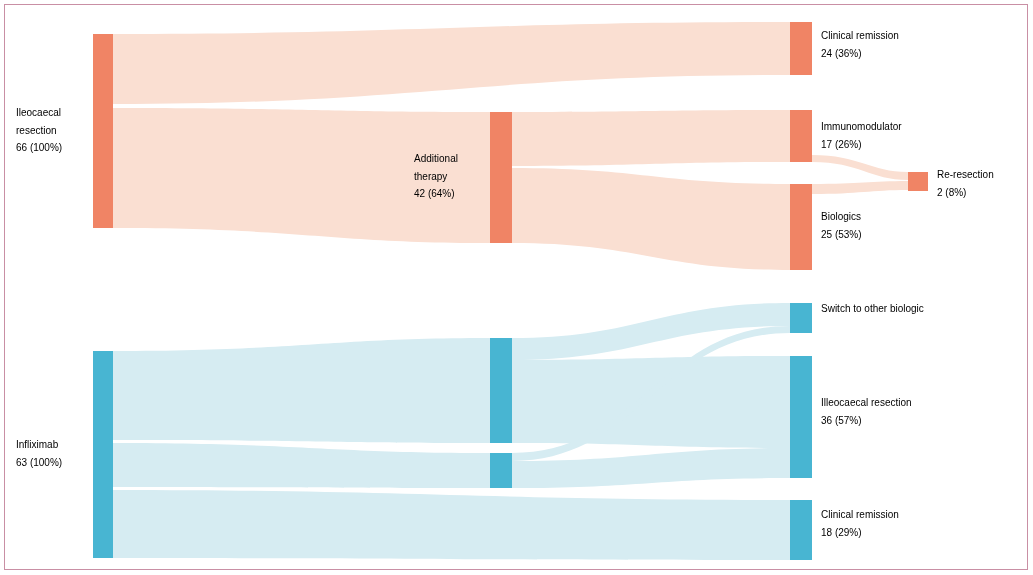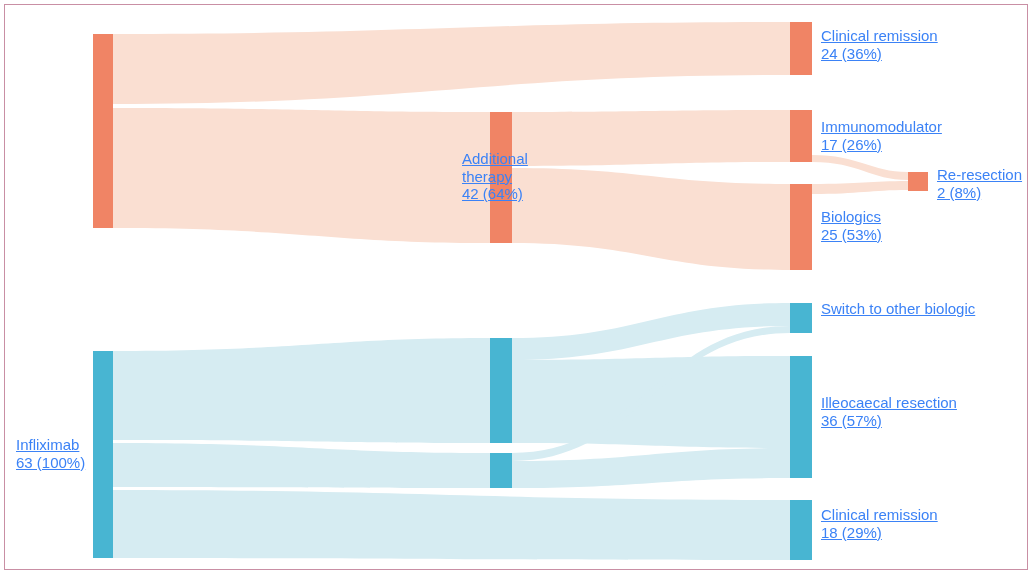"Clinical remission" .node-label { color: #3b82f6 -> #000000; font-size: 15px -> 10px; text-decoration: underline -> none }
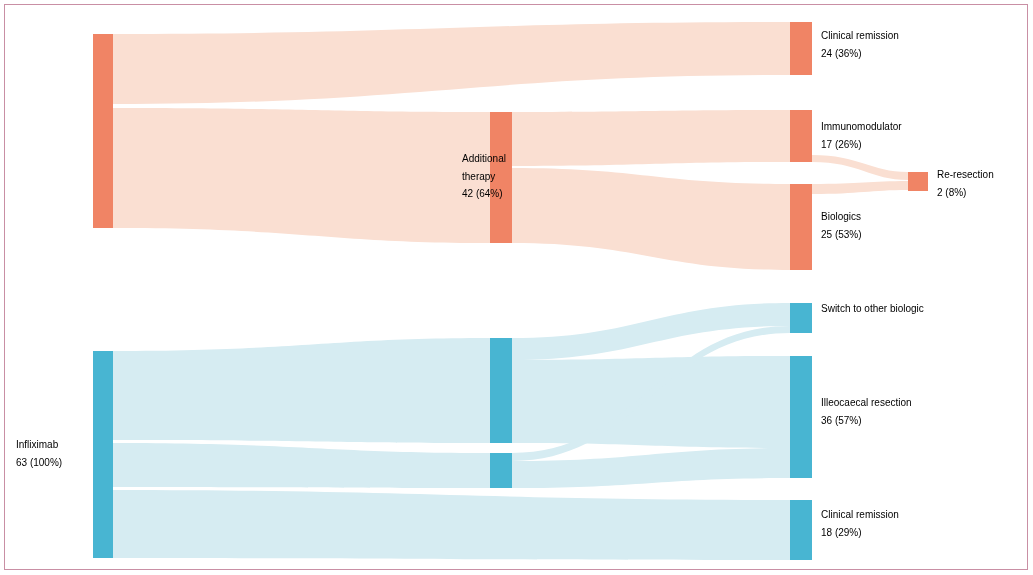"Ileocaecal" div.node-label { html: none -> <div> <span>Ileocaecal</span> <span>resection</span> <span>66 (100%)</span> </div> }
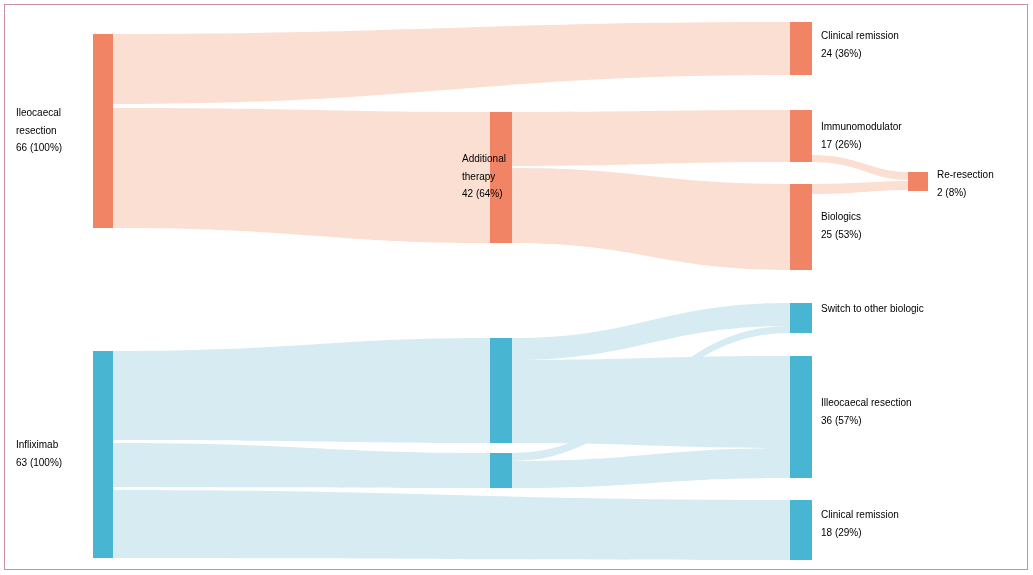"Additional" div.node-label { margin-left: 48px -> none }
